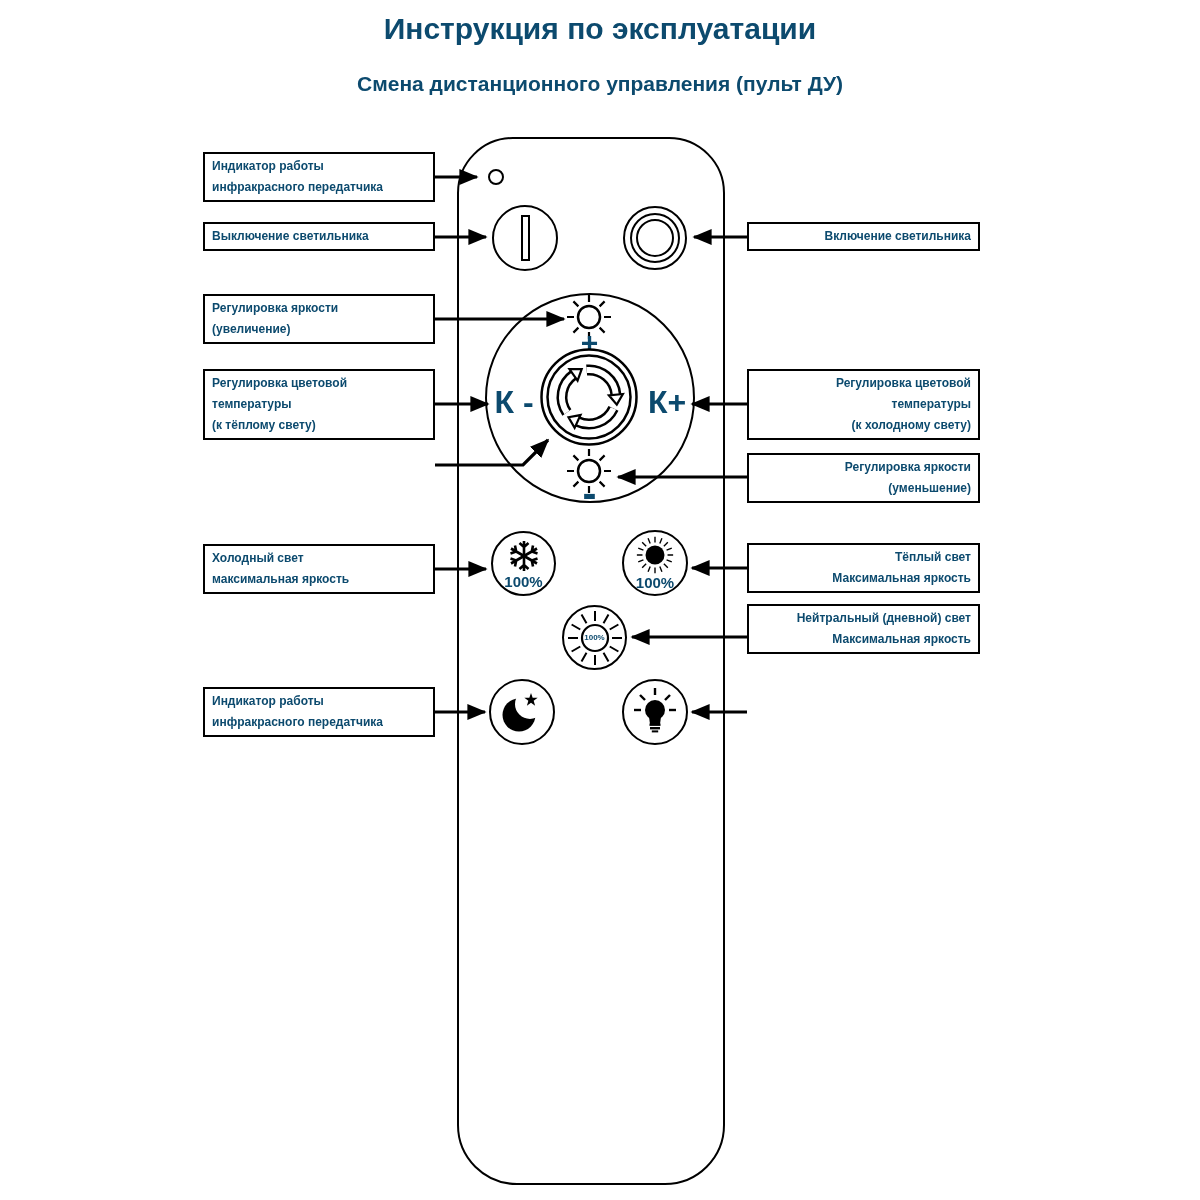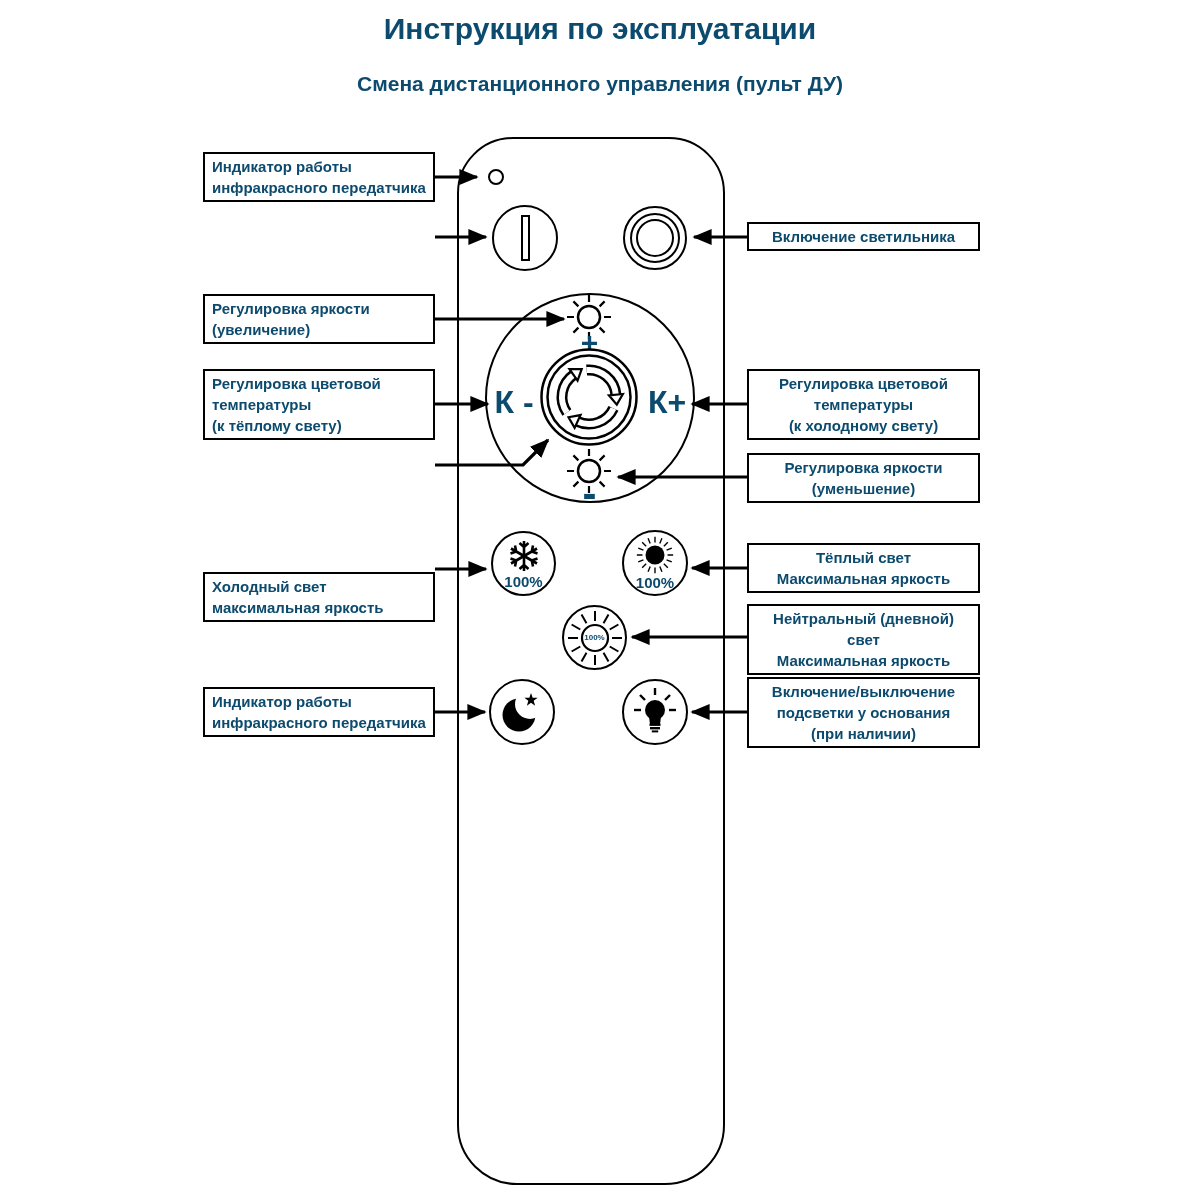"Индикатор работы" .callout { font-size: 15px -> 12px }
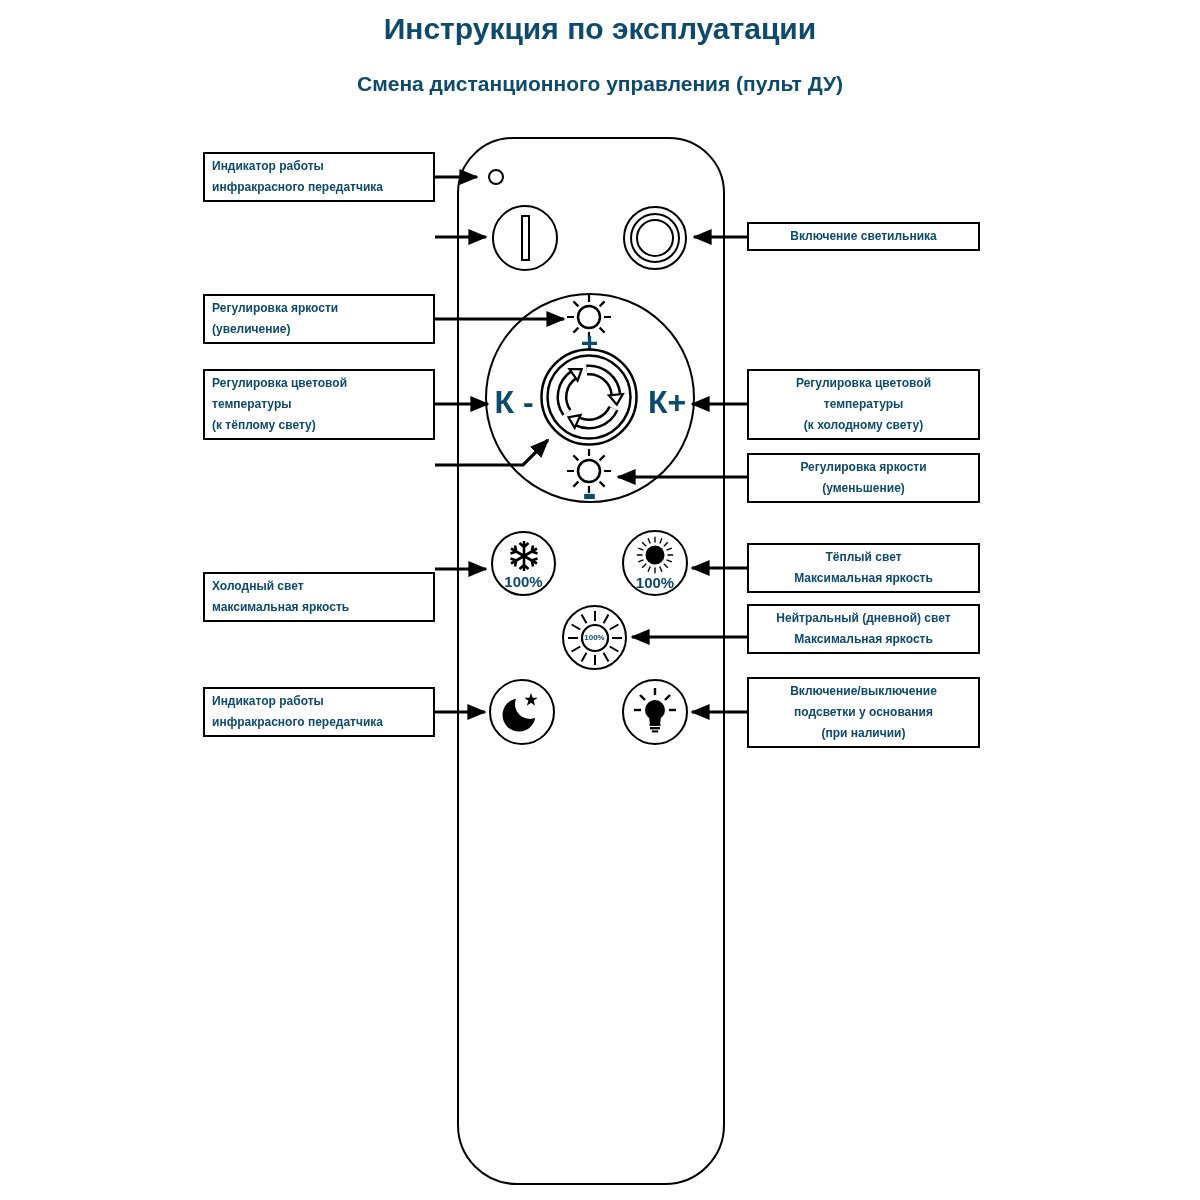"Выключение светильника" div.callout { html: none -> <div>Выключение светильника</div> }
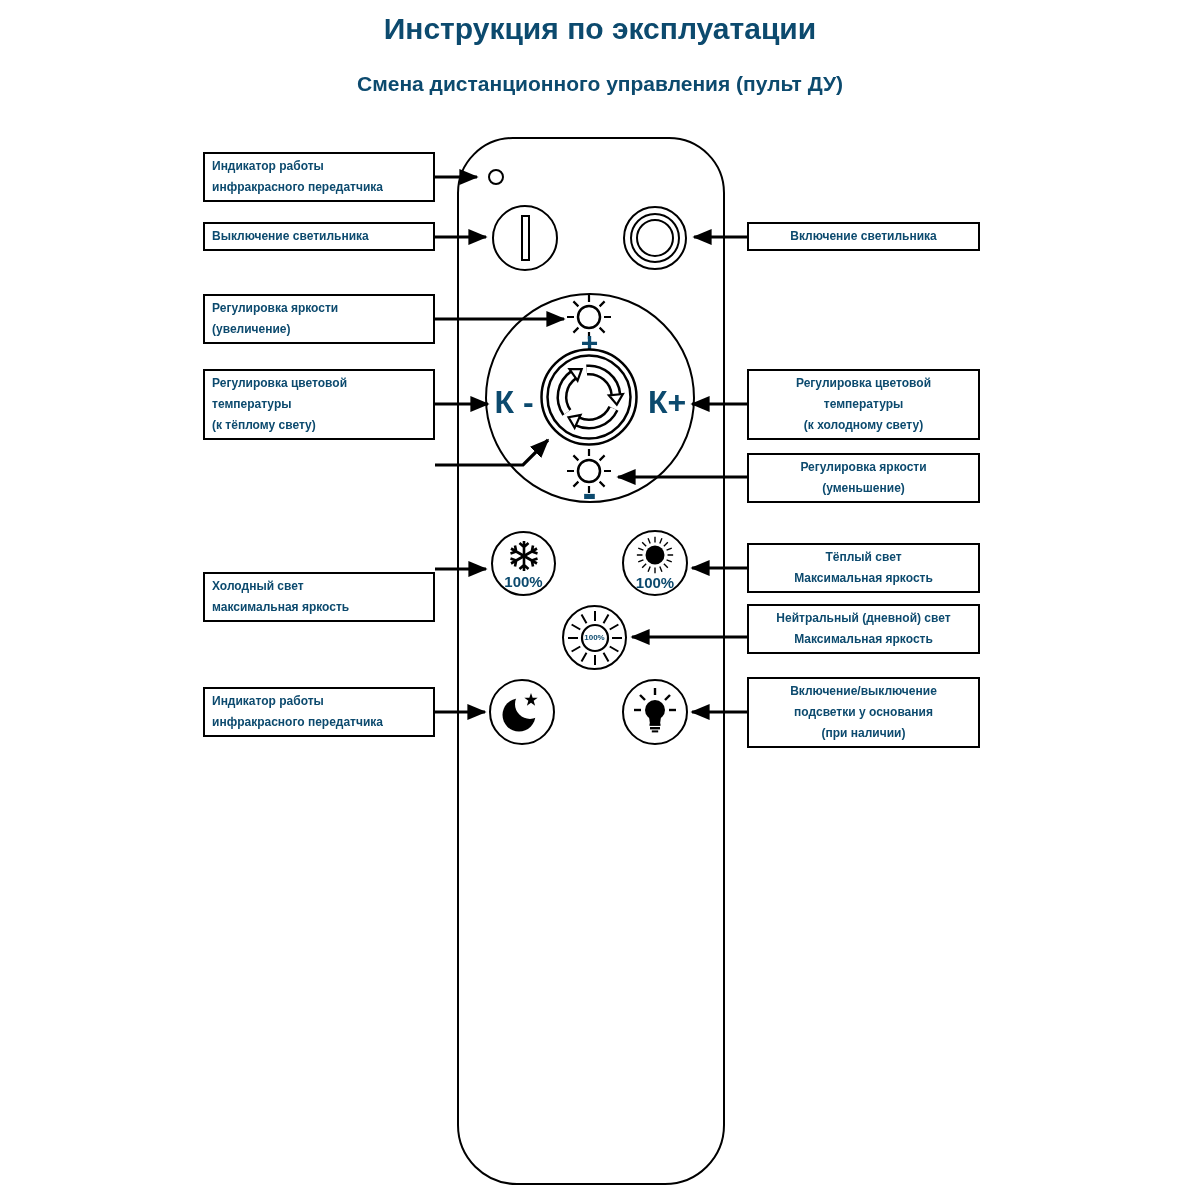"Включение светильника" .callout.right { text-align: center -> right }
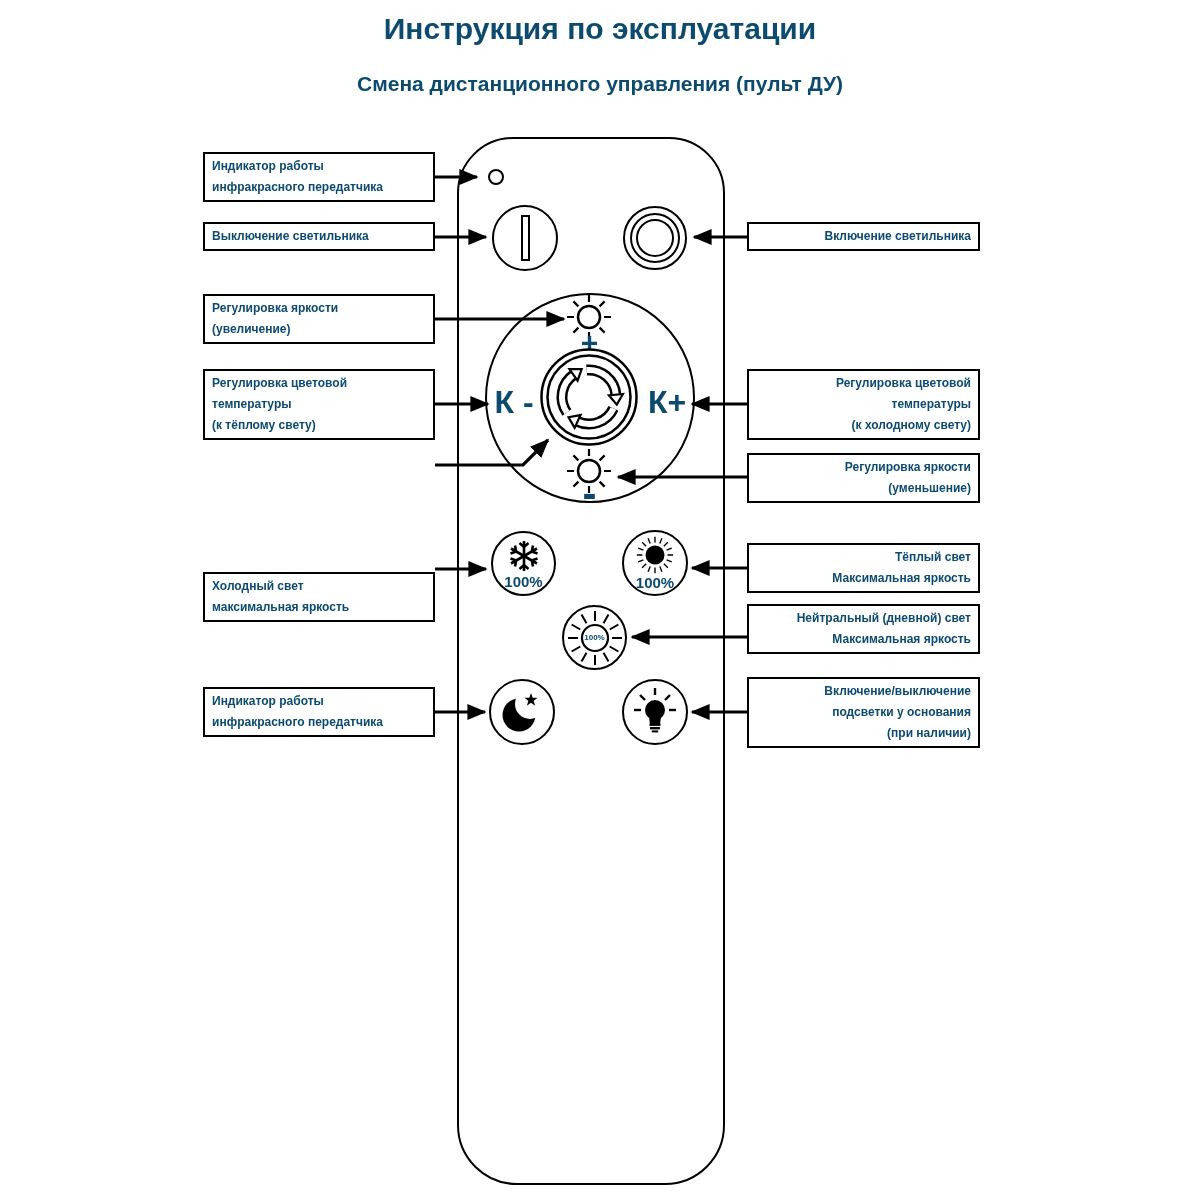"Холодный свет" div.callout { top: 572px -> 544px }
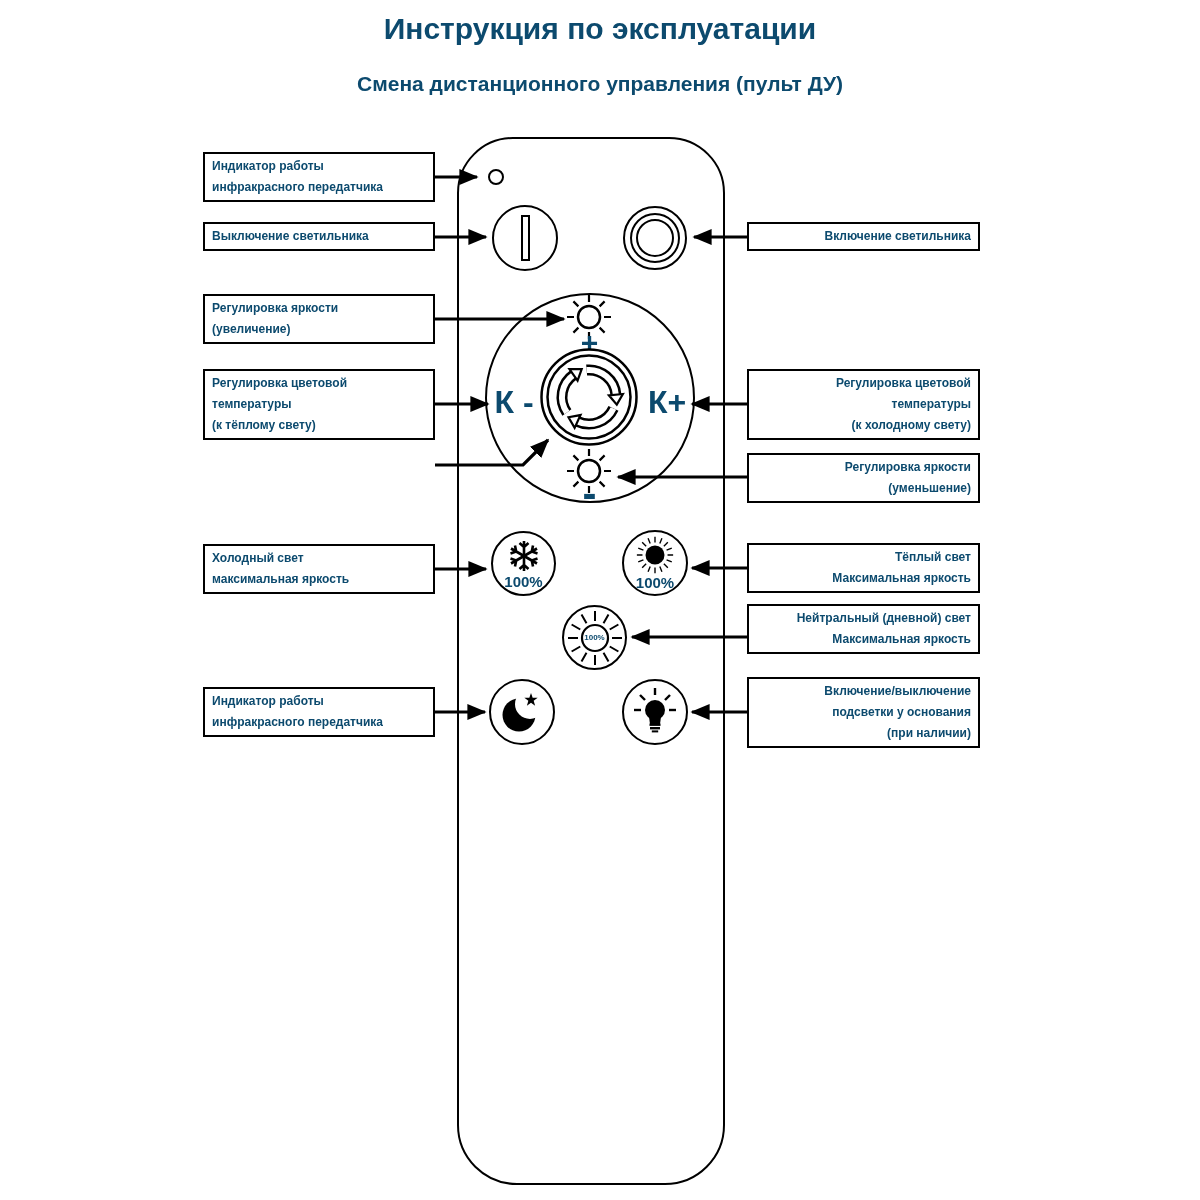"Включение/выключение" div.callout { html: <div>Включение/выключение подсветки у основания (при наличии)</div> -> none }
